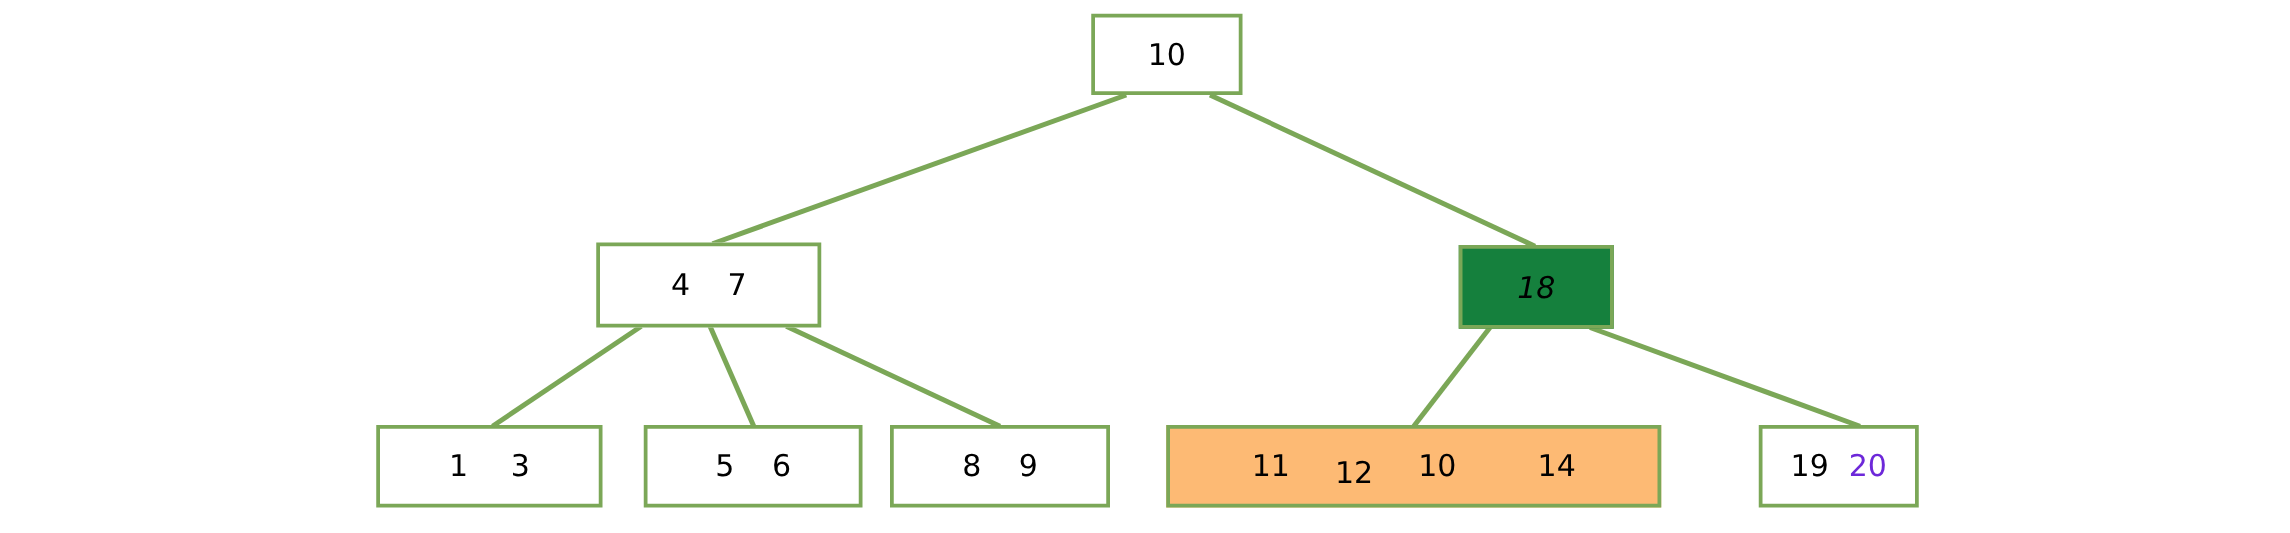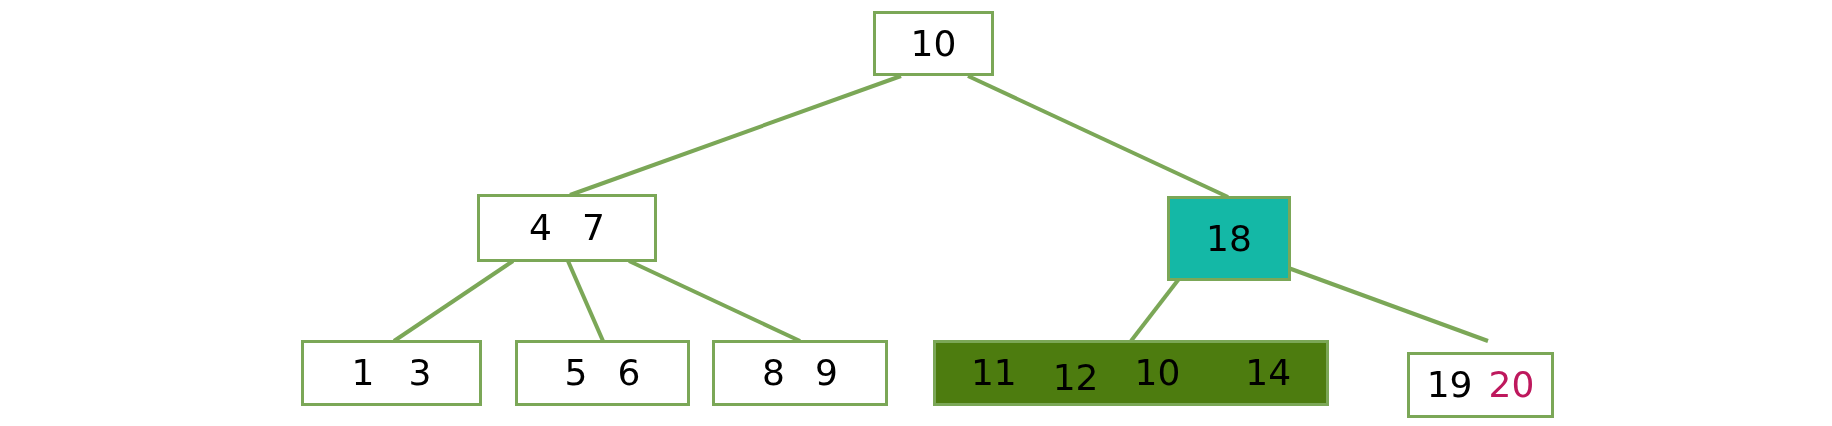"10" .key { font-size: 36px -> 24px }
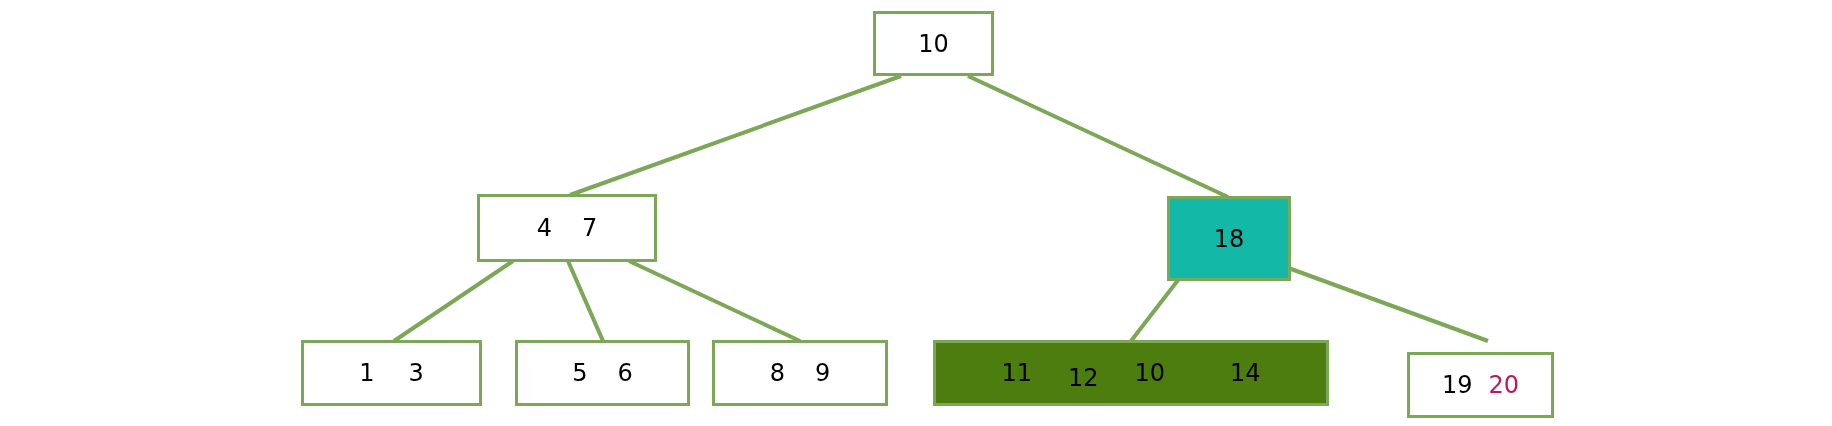"18" div.tree-node { background: #14b8a6 -> #15803d; font-style: none -> italic; height: 85px -> 67px }
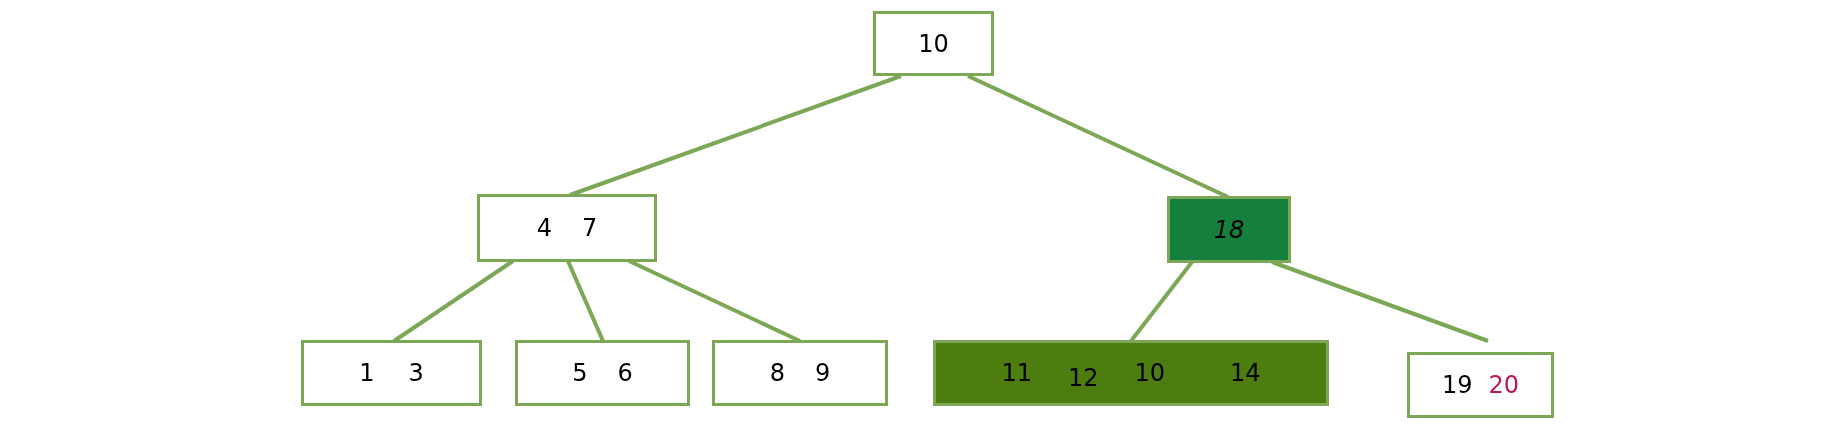"11" div.tree-node { background: #4d7c0f -> #fdba74 }
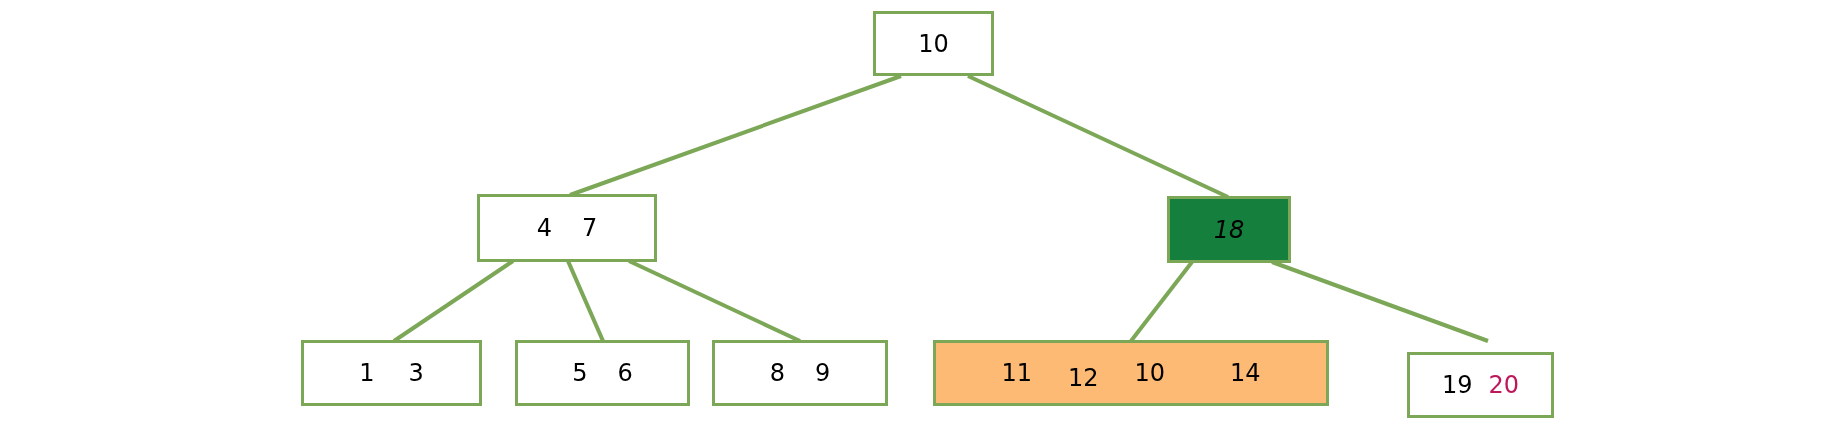"19" div.tree-node { top: 352px -> 340px; width: 147px -> 128px }
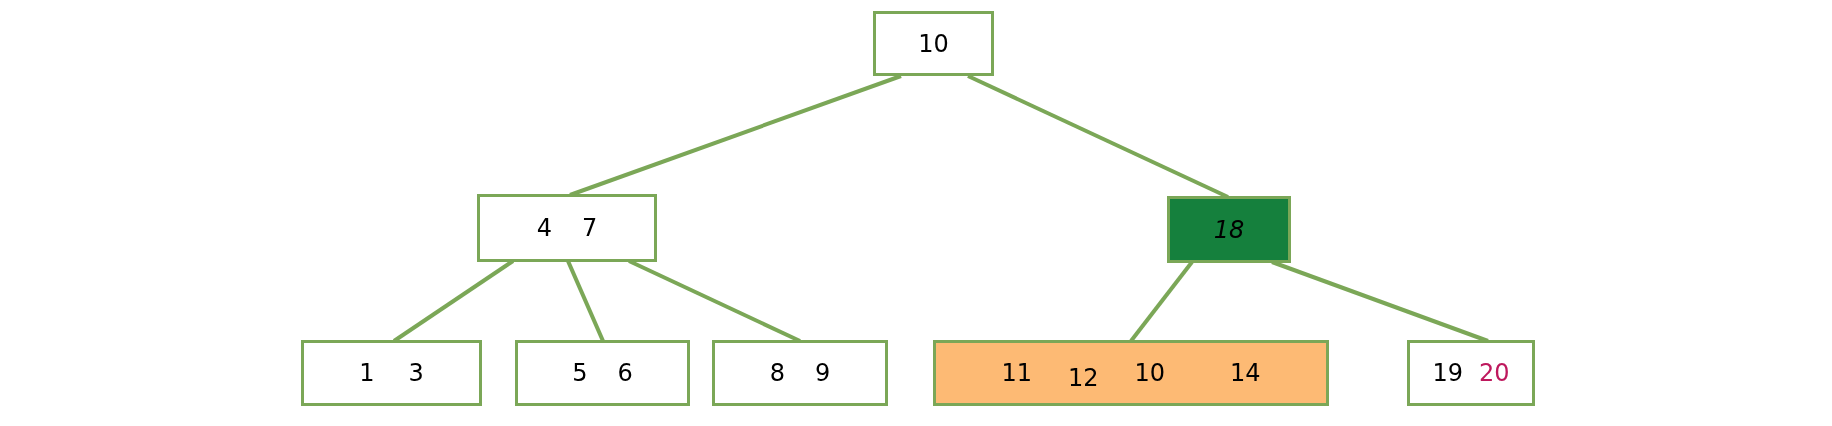"20" span.key { color: #be185d -> #6d28d9 }
